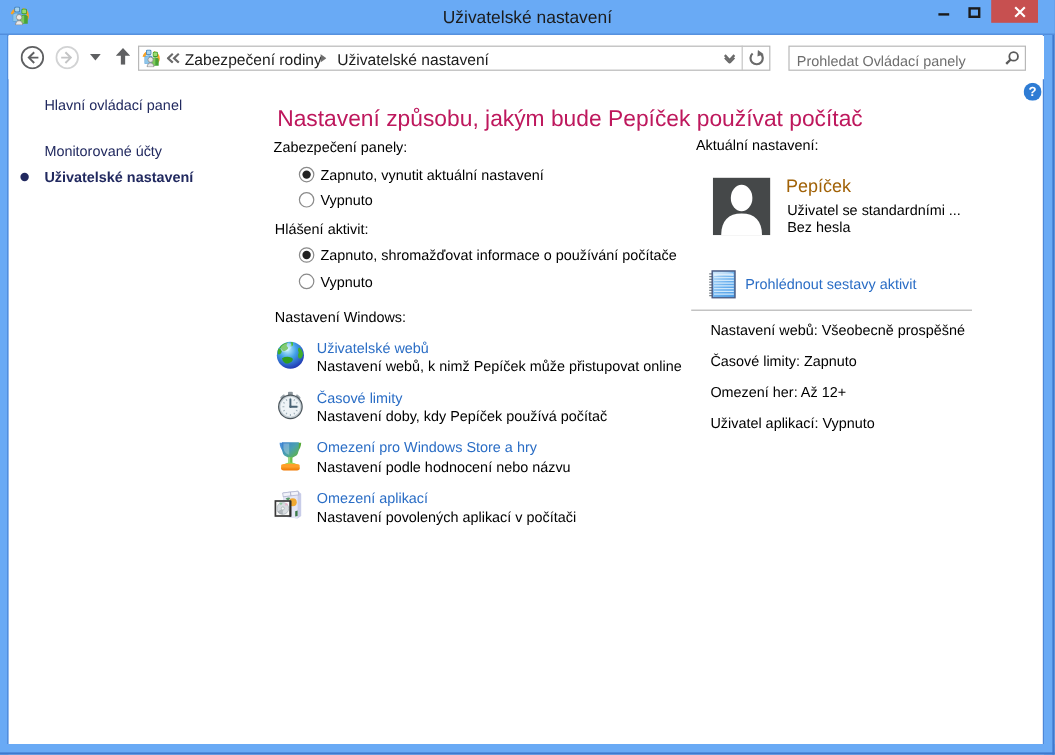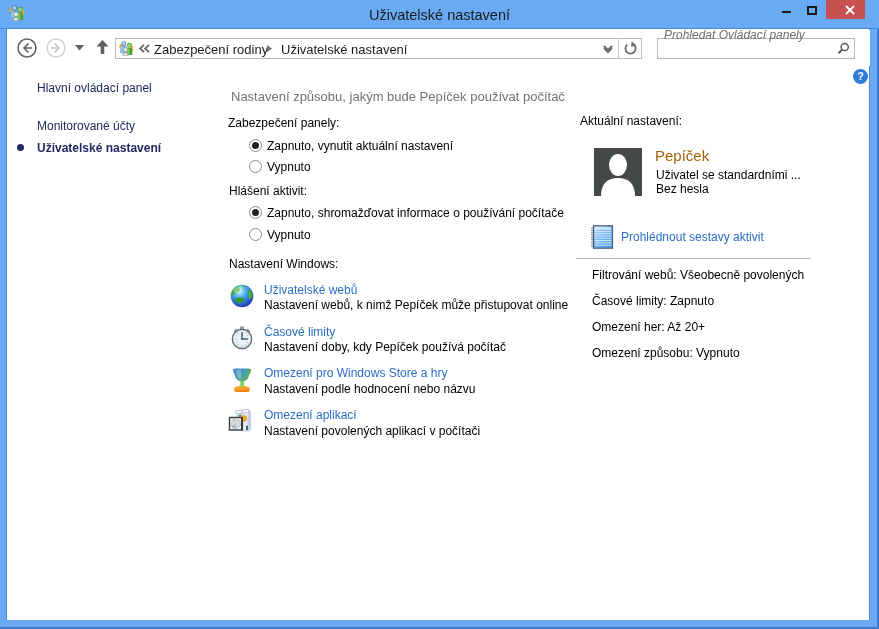"Prohledat Ovládací panely" div.abs { font-style: italic -> none; top: 28px -> 44px }
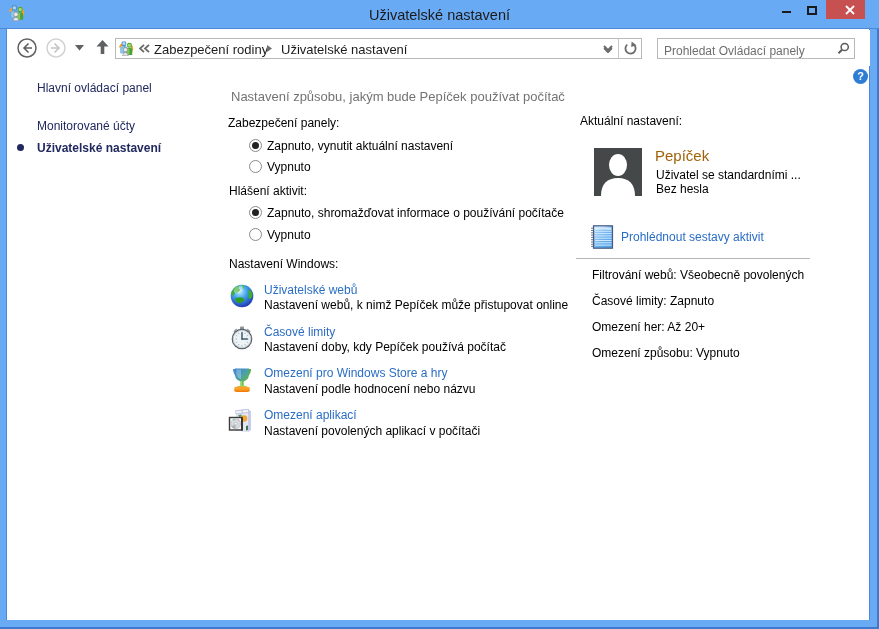"Nastavení způsobu, jakým bude Pepíček" div.abs { color: #737373 -> #be185d; font-size: 13px -> 19px }
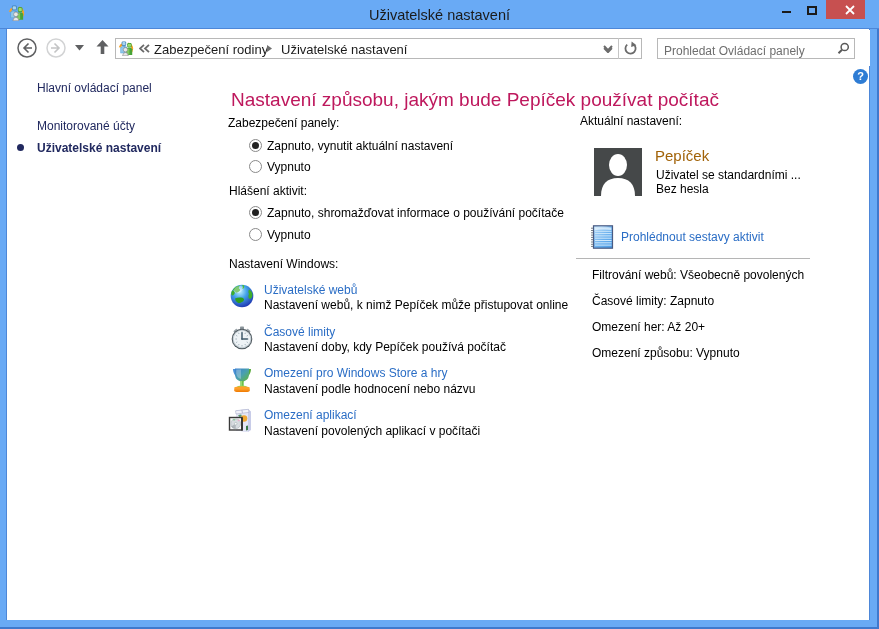"Filtrování webů: Všeobecně povolených" div.t12 { text: Filtrování webů: Všeobecně povolených -> Nastavení webů: Všeobecně prospěšné }
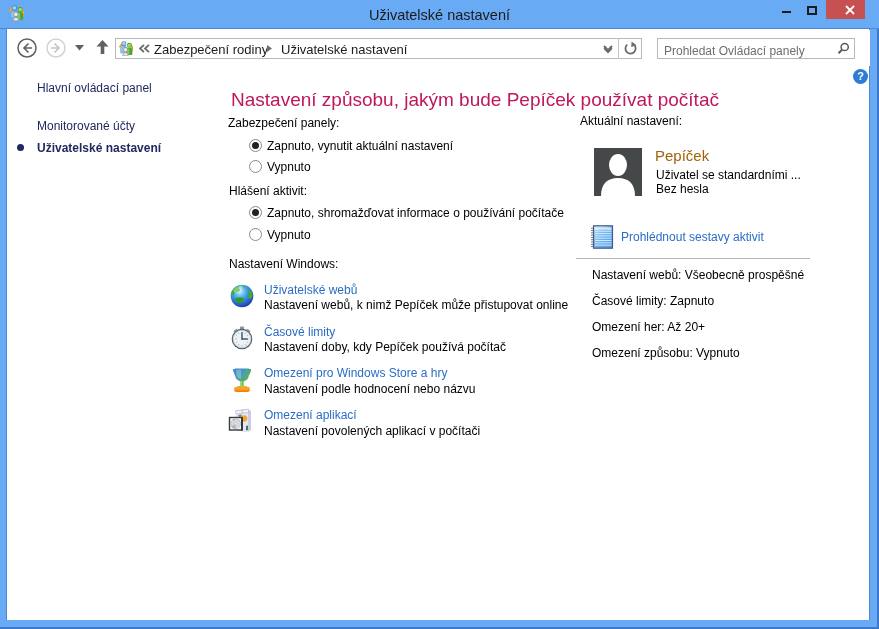"Omezení her: Až 20+" div.t12 { text: 20+ -> 12+ }
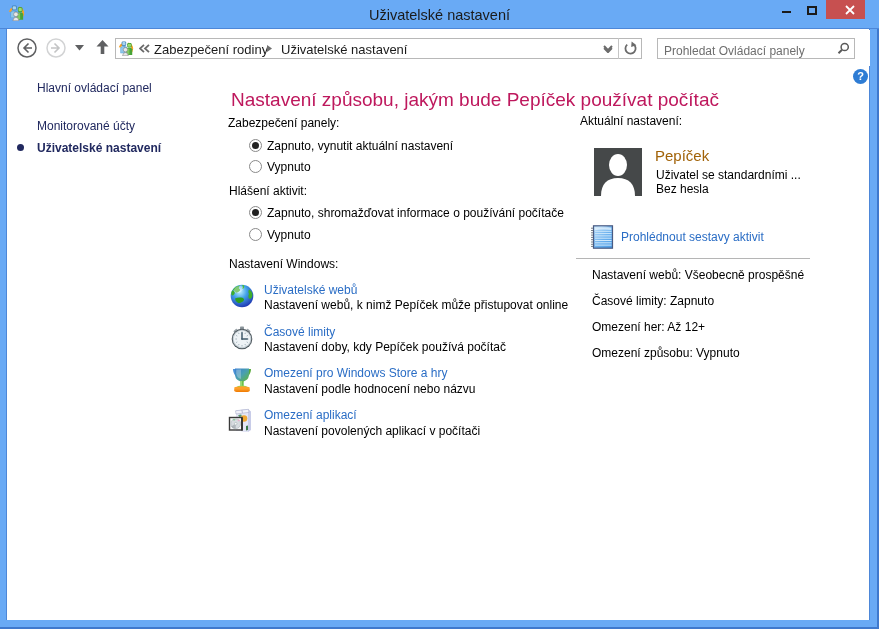"Omezení způsobu: Vypnuto" div.t12 { text: Omezení způsobu -> Uživatel aplikací }
